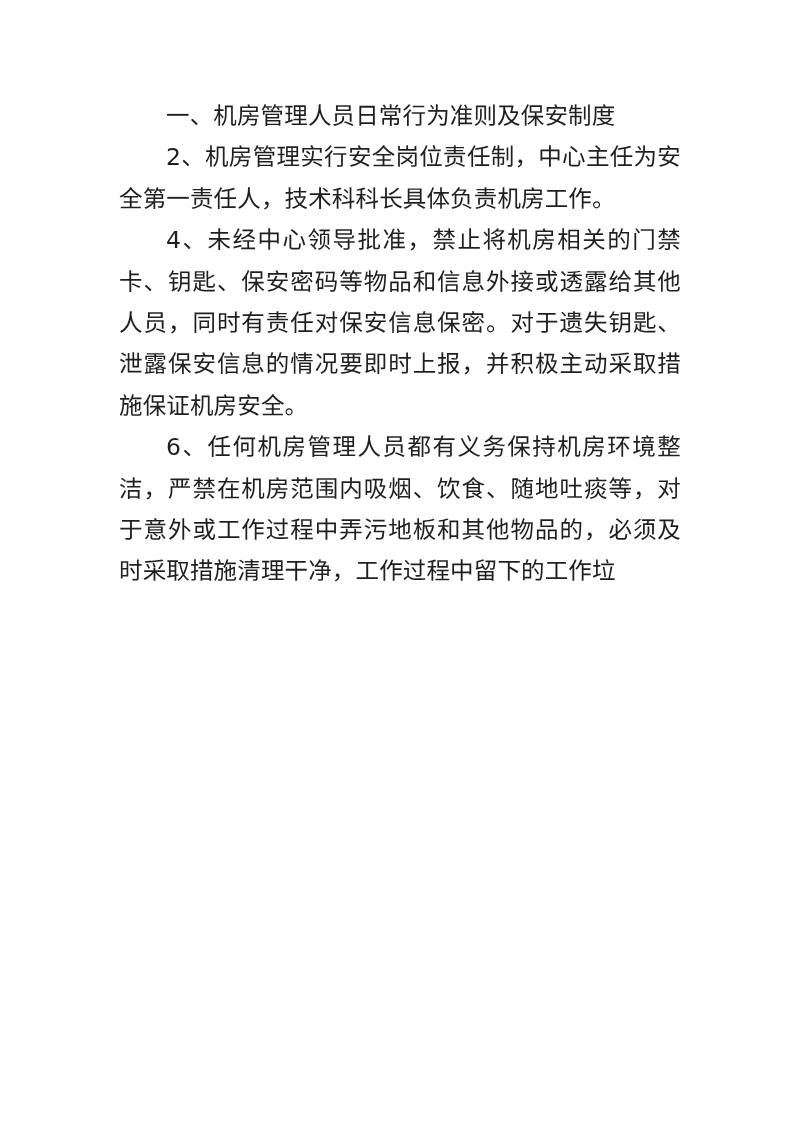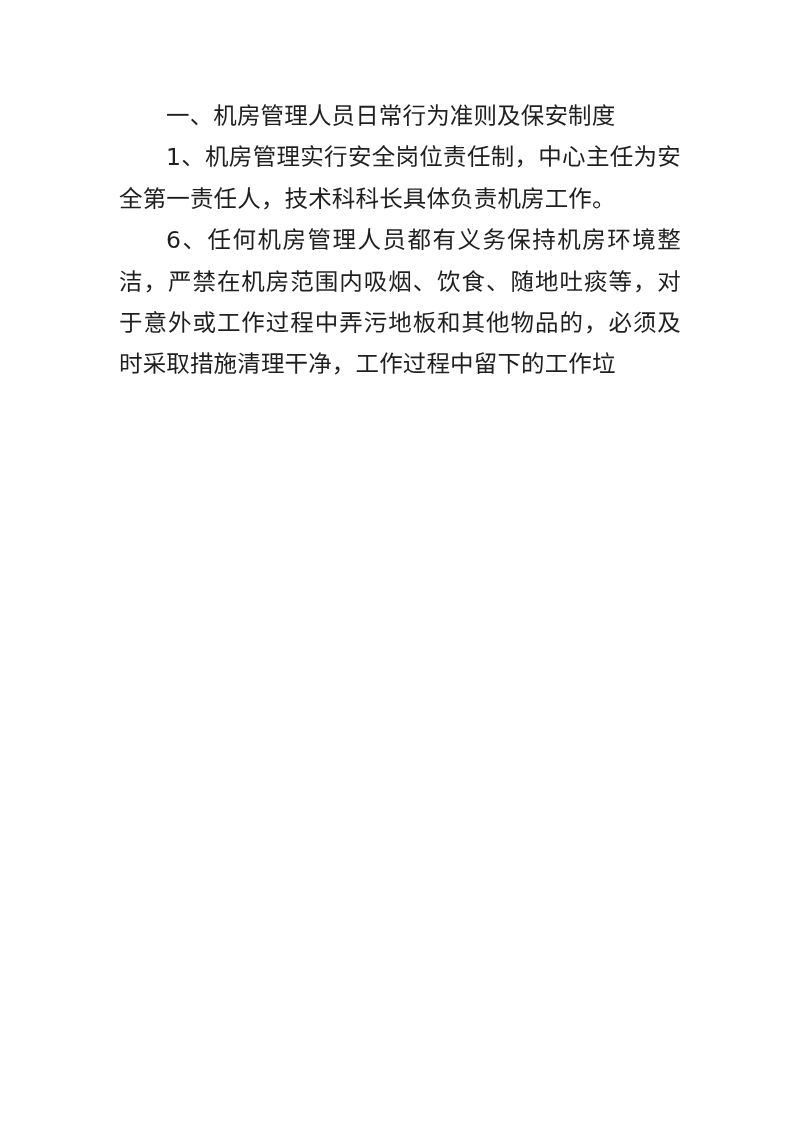"1、机房管理实行安全岗位责任制，中心主任为安全第一责任人，技术科科长具体负责机房" p.para { text: 1 -> 2 }
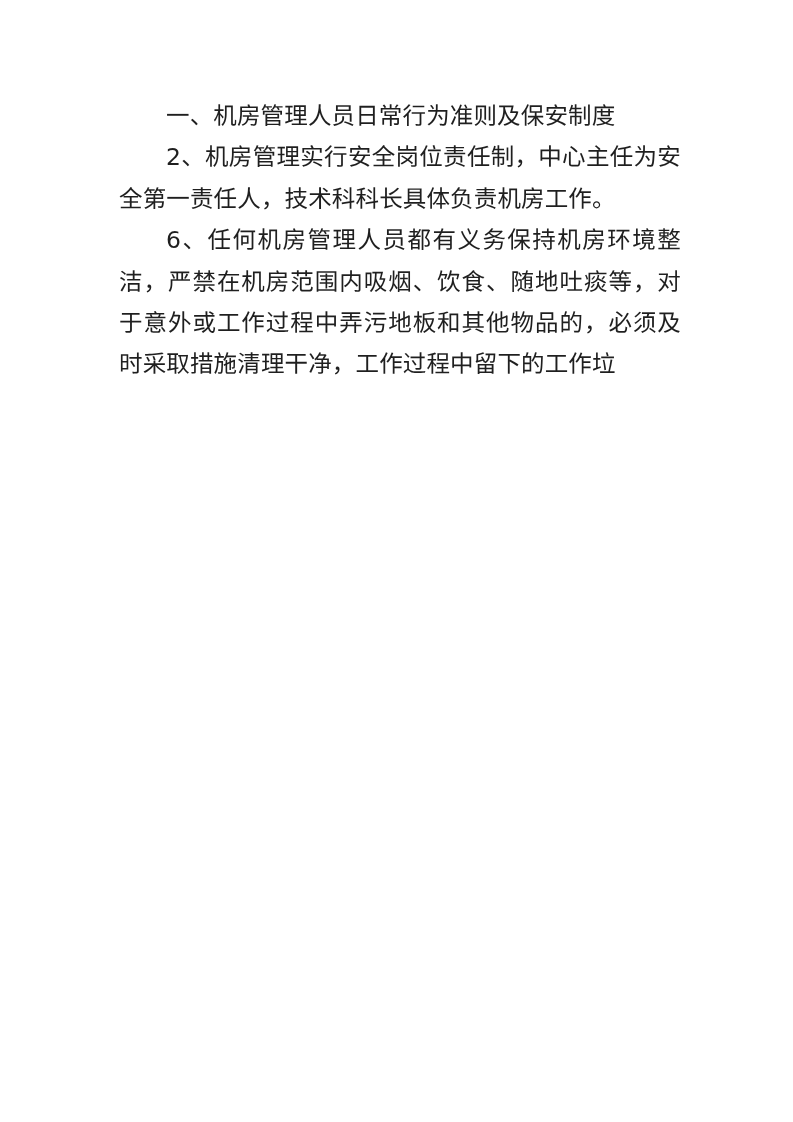"4、未经中心领导批准，禁止将机房相关的门禁卡、钥匙、保安密码等物品和信息外接或透" p.para { html: none -> <p>4、未经中心领导批准，禁止将机房相关的门禁卡、钥匙、保安密码等物品和信息外接或透露给其他人员，同时有责任对保安信息保密。对于遗失钥匙、泄露保安信息的情况要即时上报，并积极主动采取措施保证机房安全。</p> }
